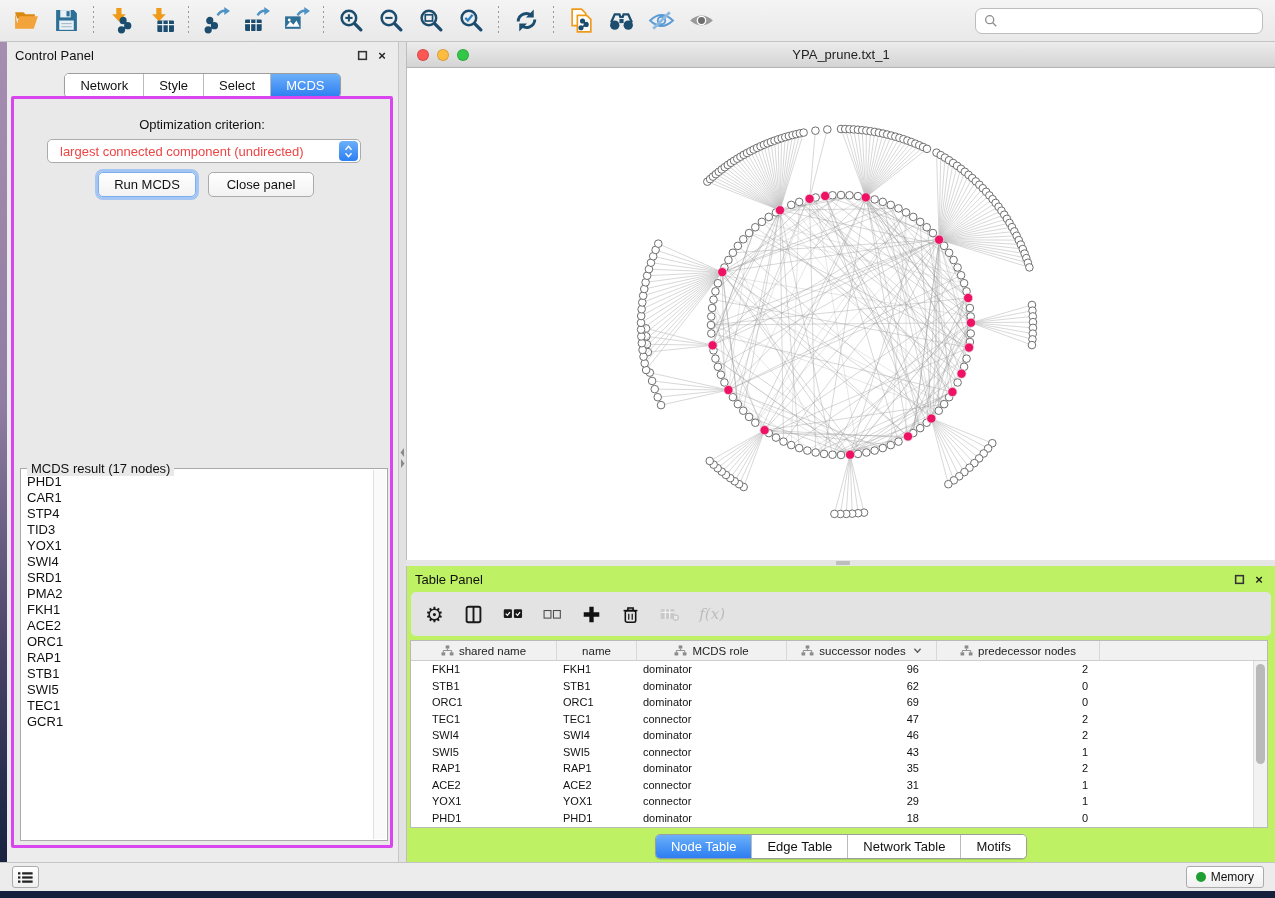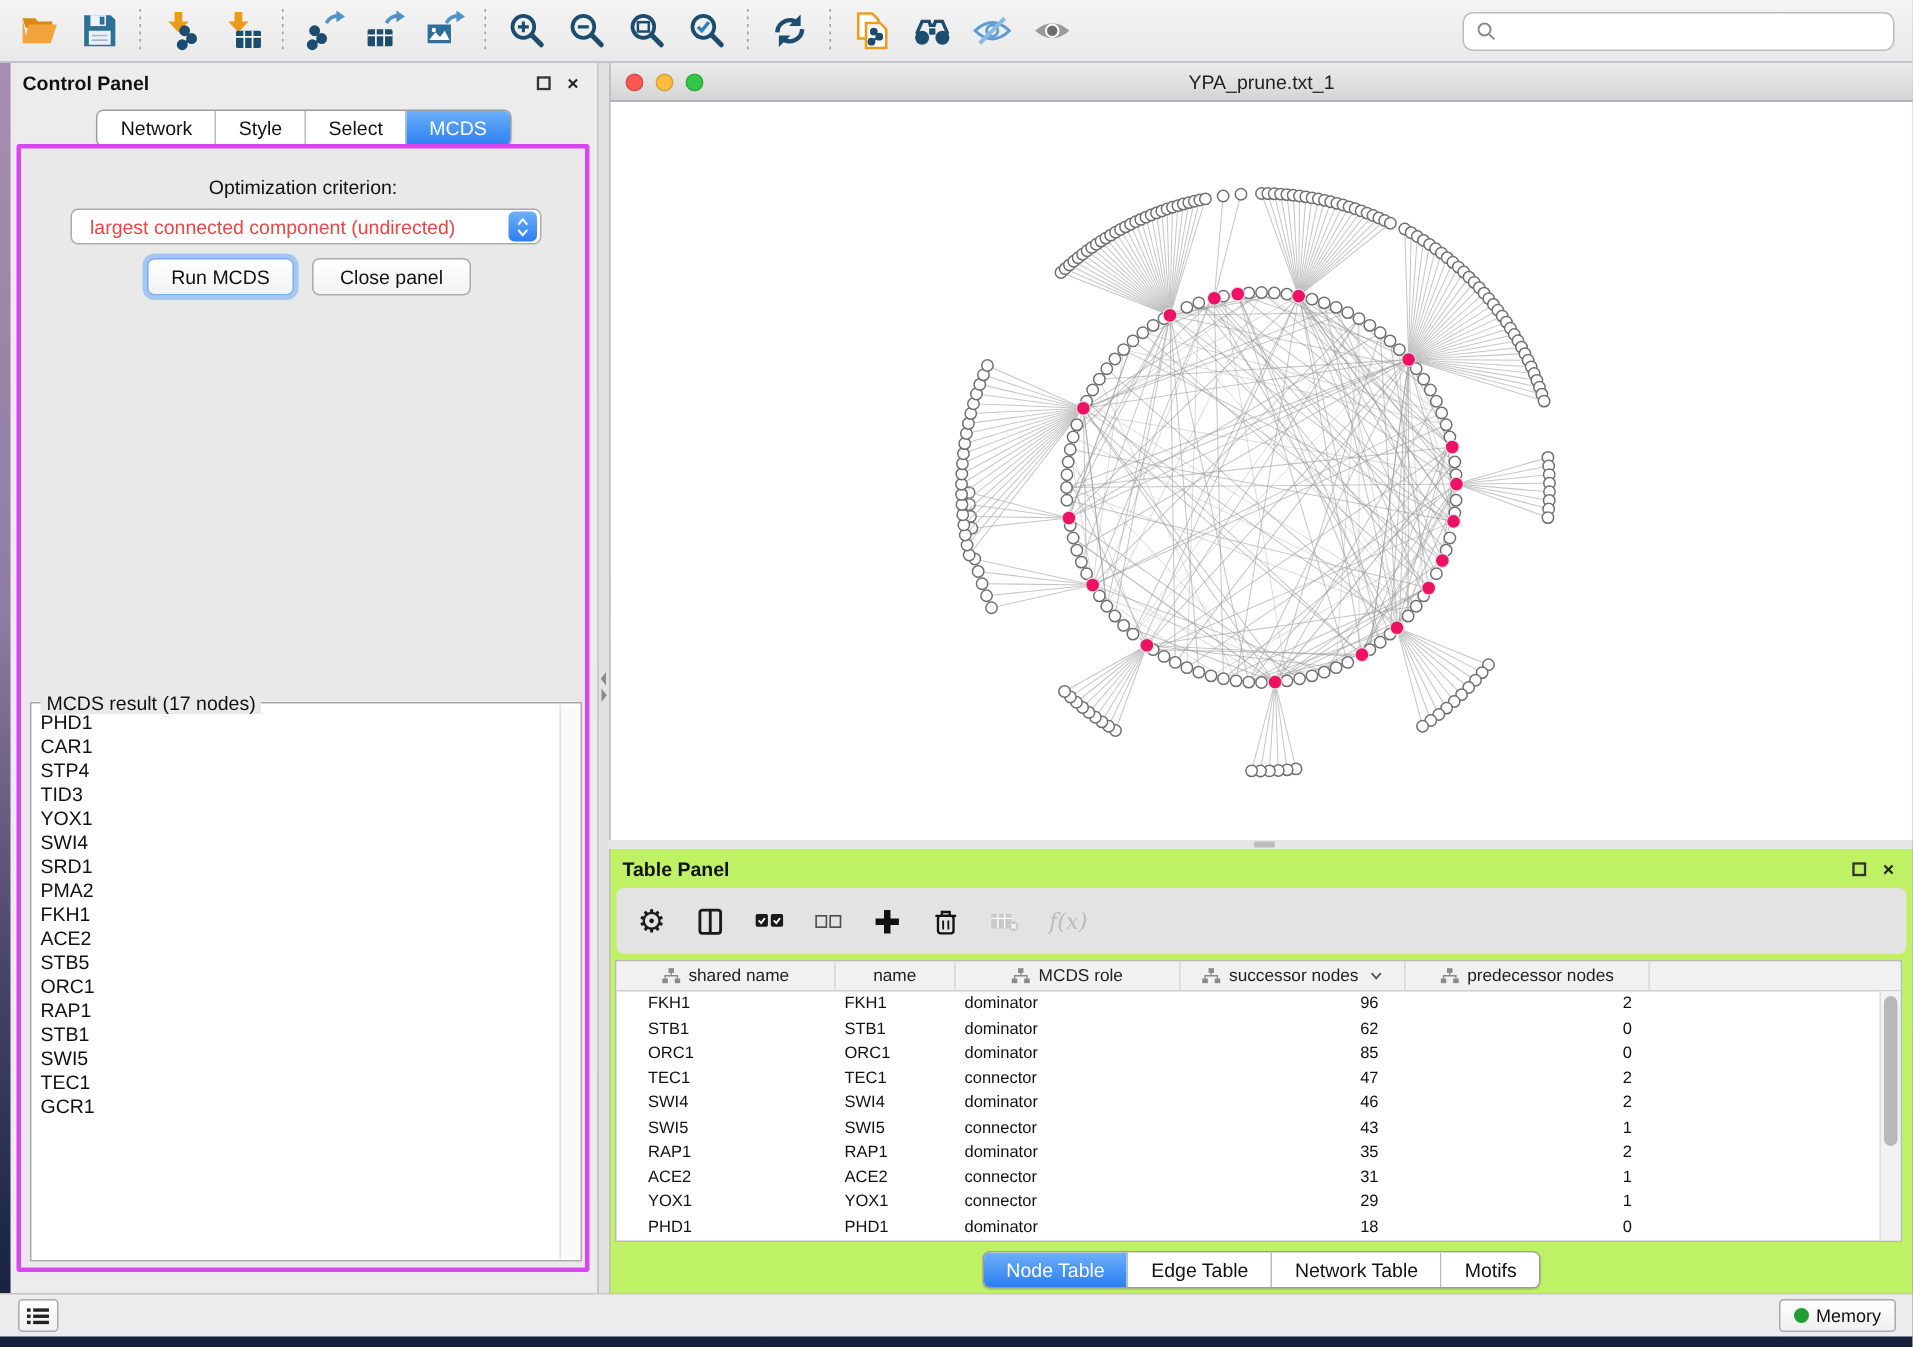"Control Panel" .panel-header .ph-title { font-weight: bold -> none }
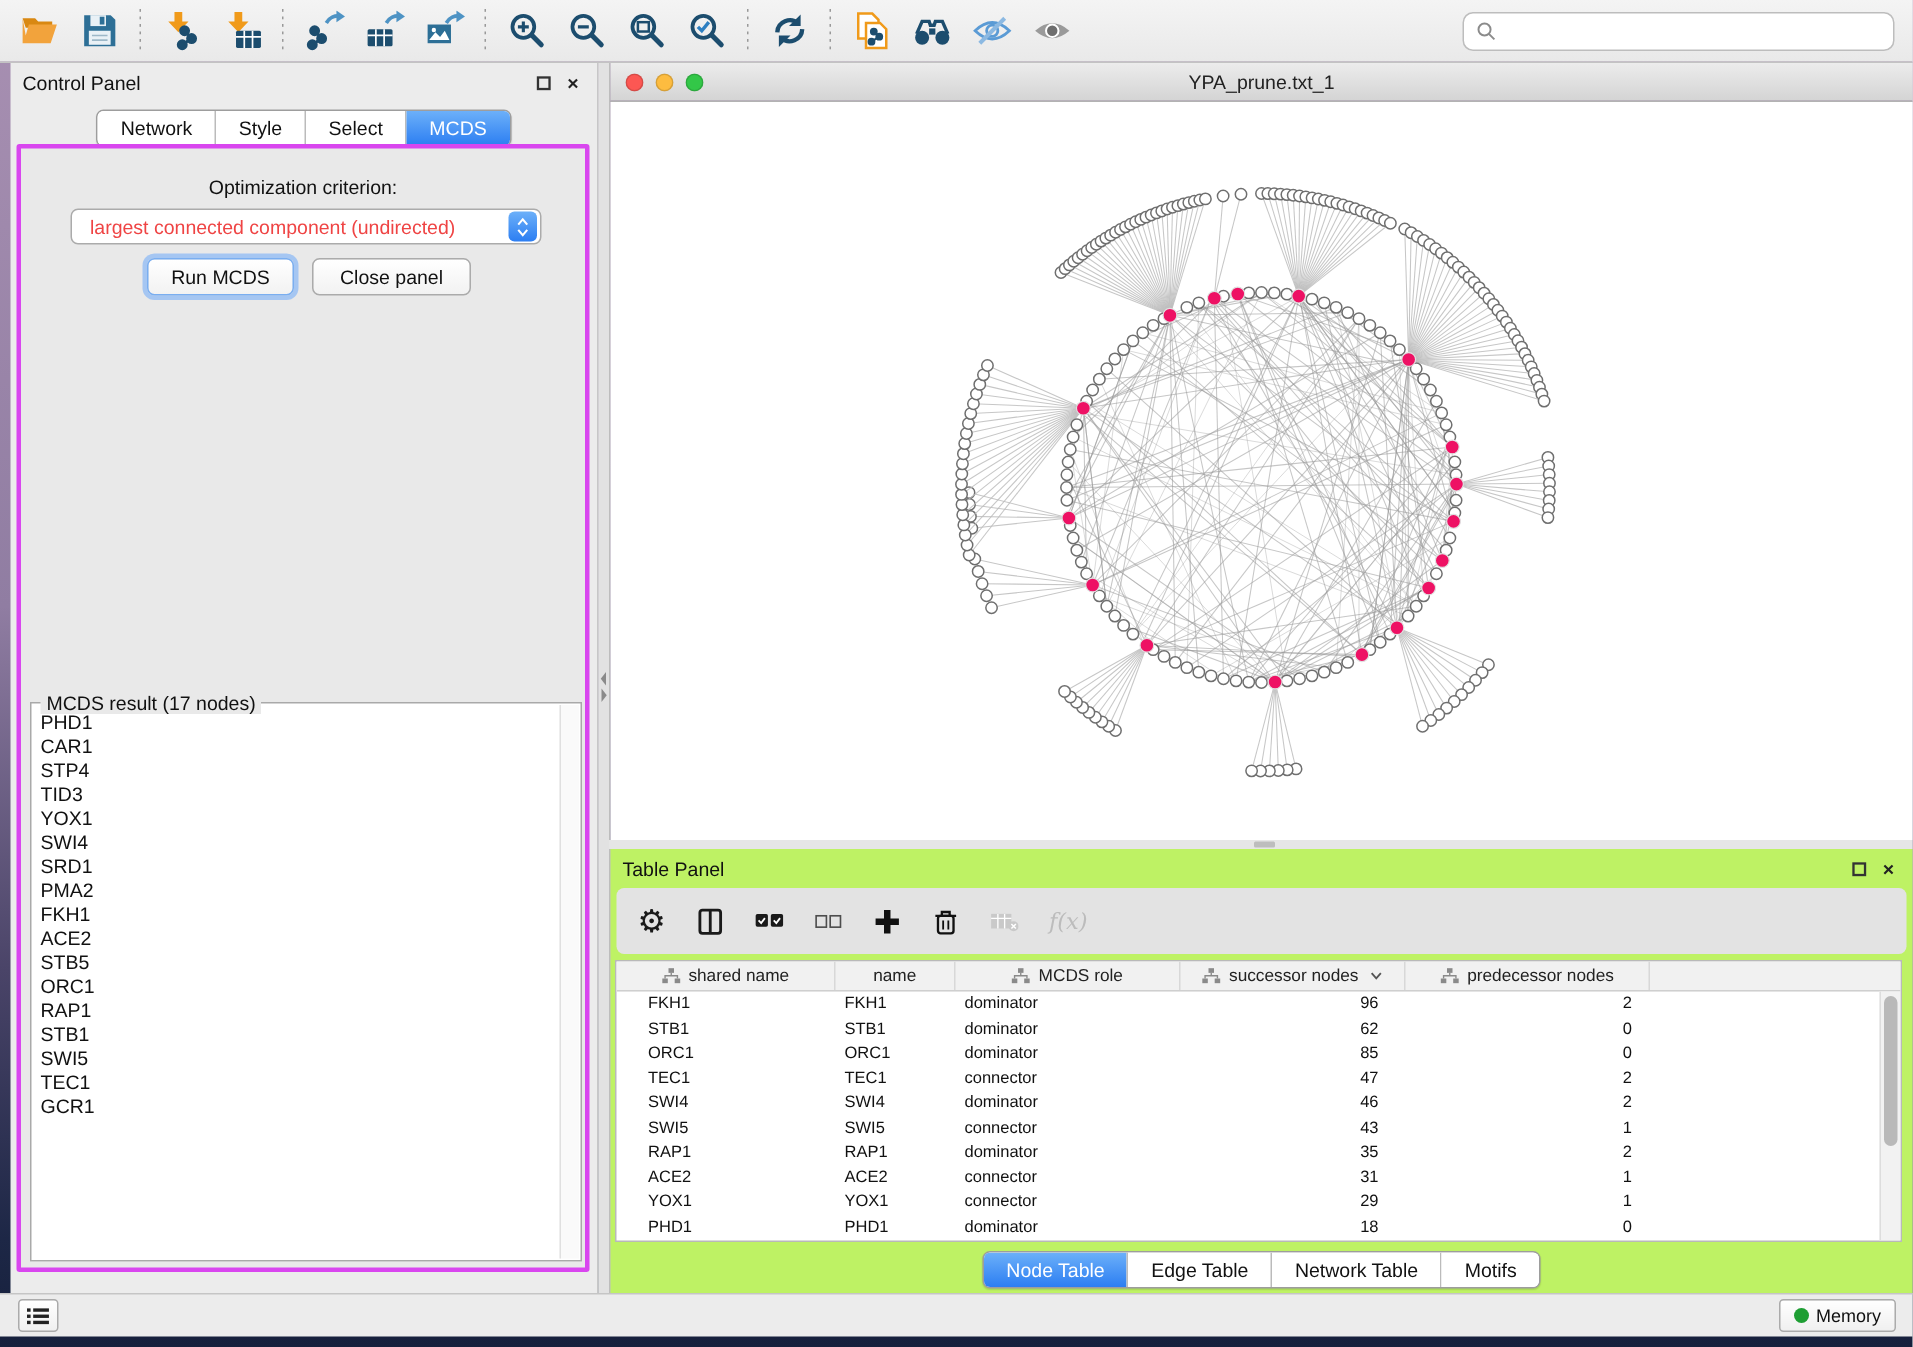"STB5" div.mcds-item { html: <div>STB5</div> -> none }
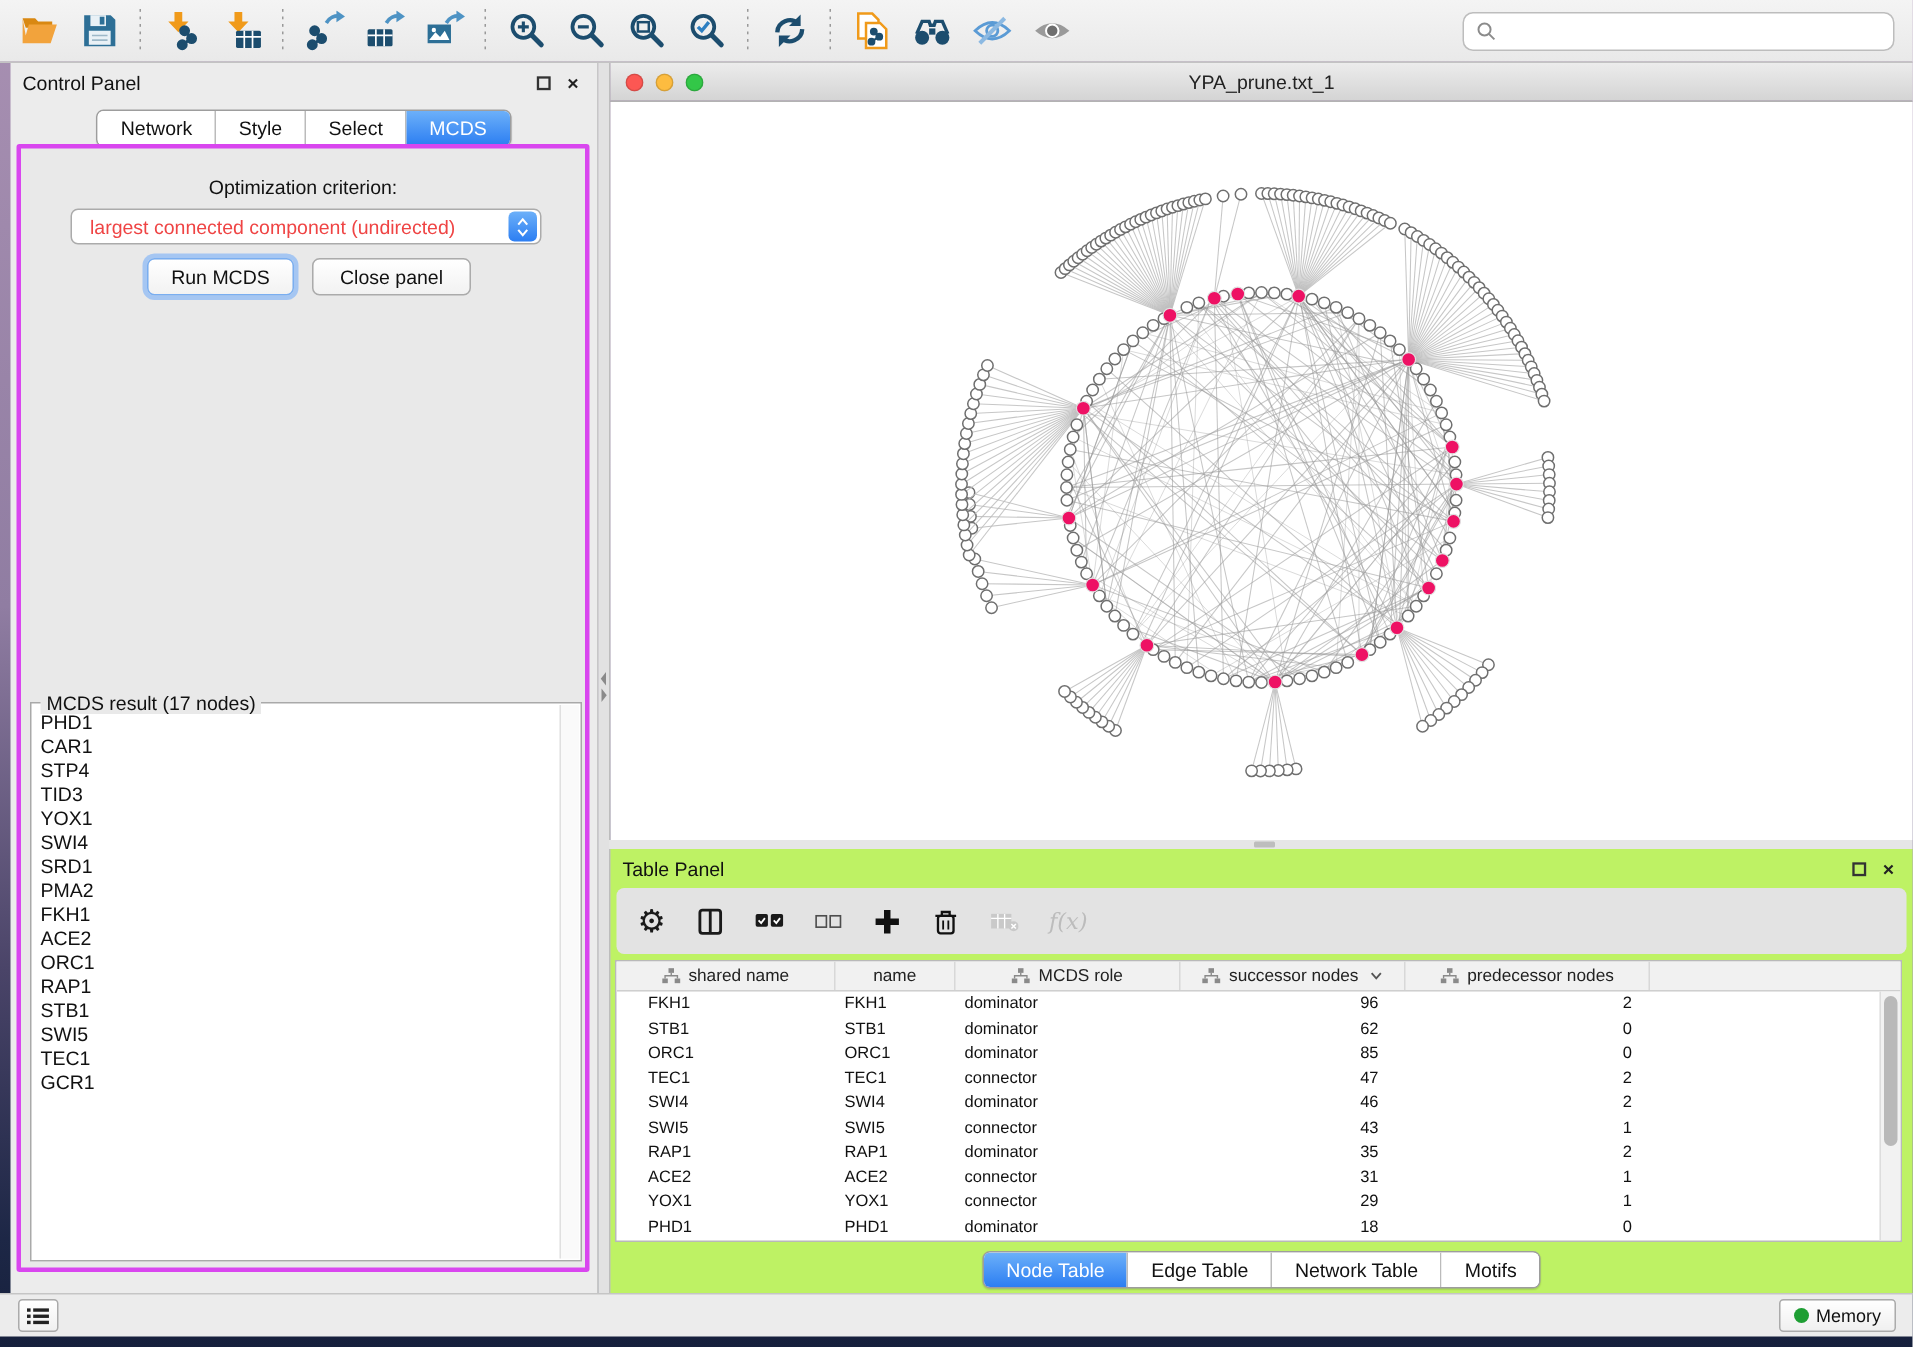"85" div.td { text: 85 -> 69 }
